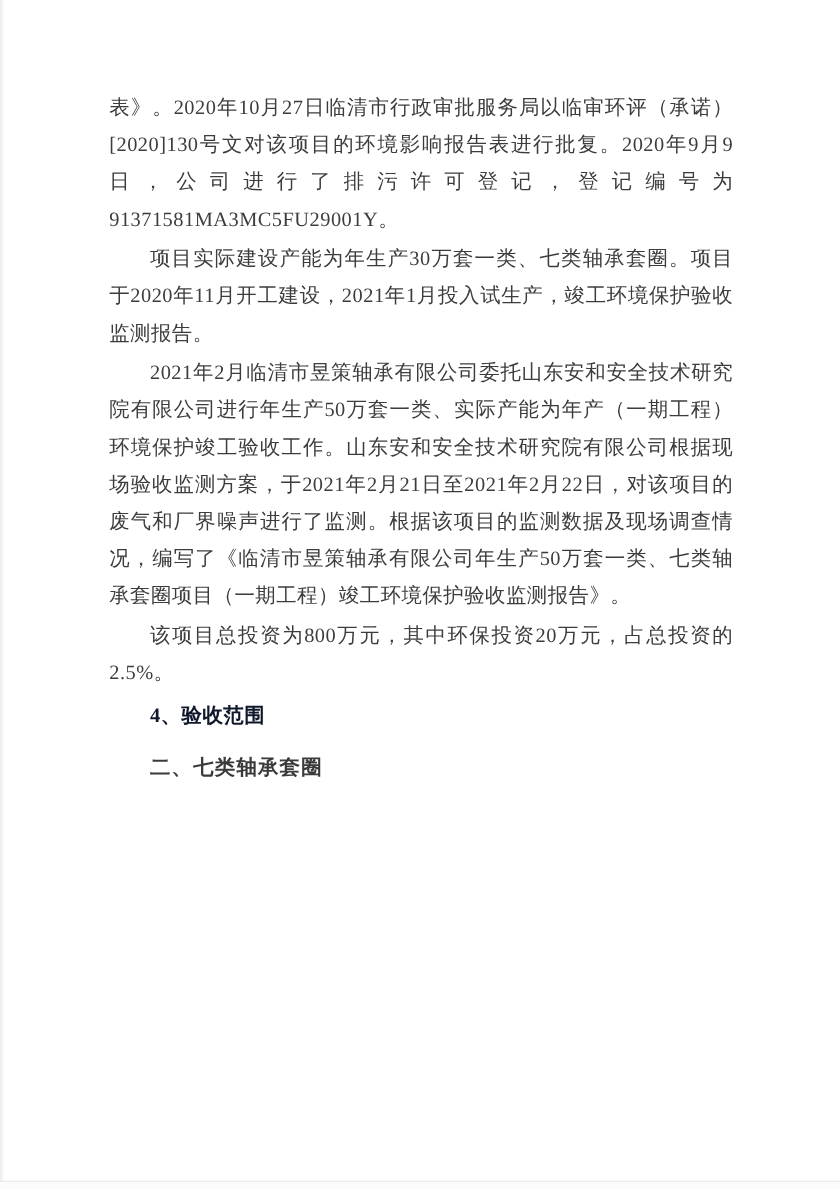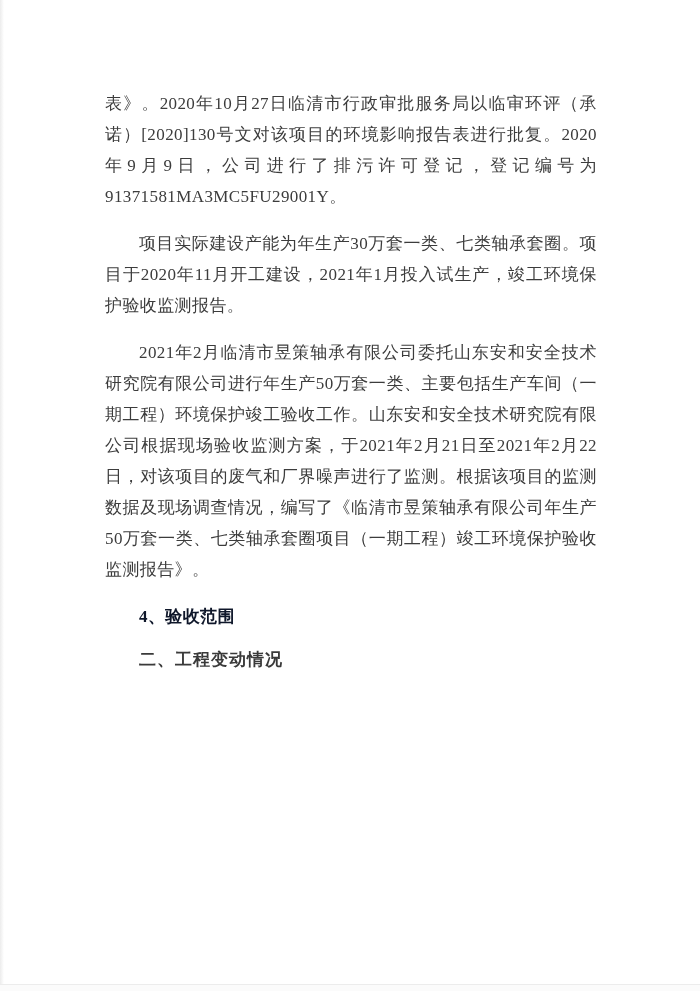"表》。2020年10月27日临清市行政审批服务局以临审环评（承诺）[2020]1" .content p { margin: 16px -> 2px }
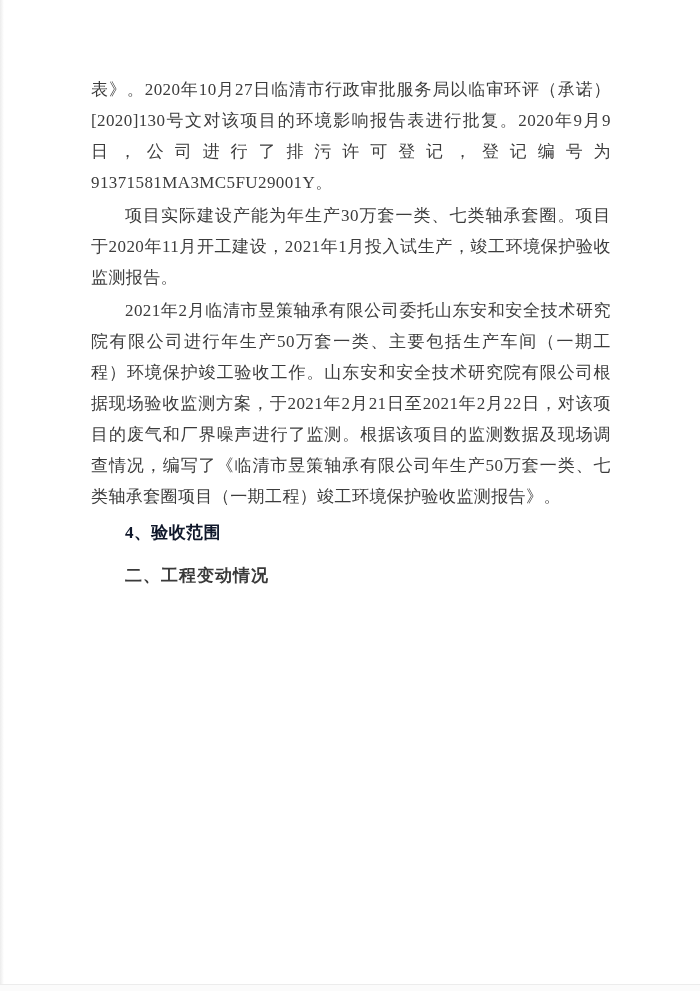"2021年2月临清市昱策轴承有限公司委托山东安和安全技术研究院有限公司进行年生产" p { text: 主要包括生产车间 -> 实际产能为年产 }
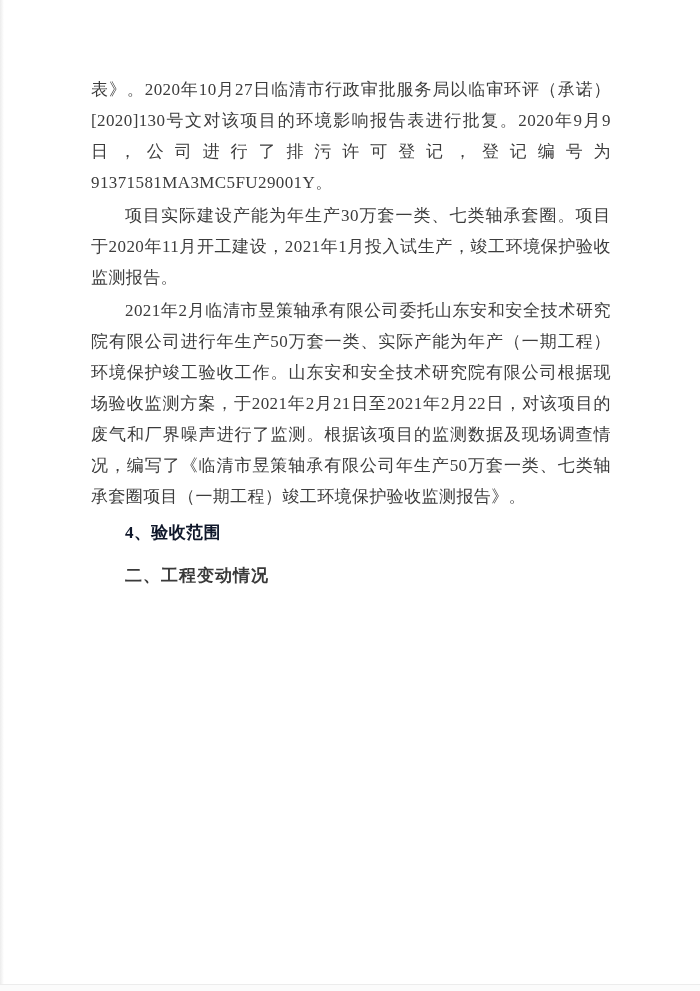"该项目总投资为800万元，其中环保投资20万元，占总投资的2.5%。" p { html: none -> <p>该项目总投资为800万元，其中环保投资20万元，占总投资的2.5%。</p> }
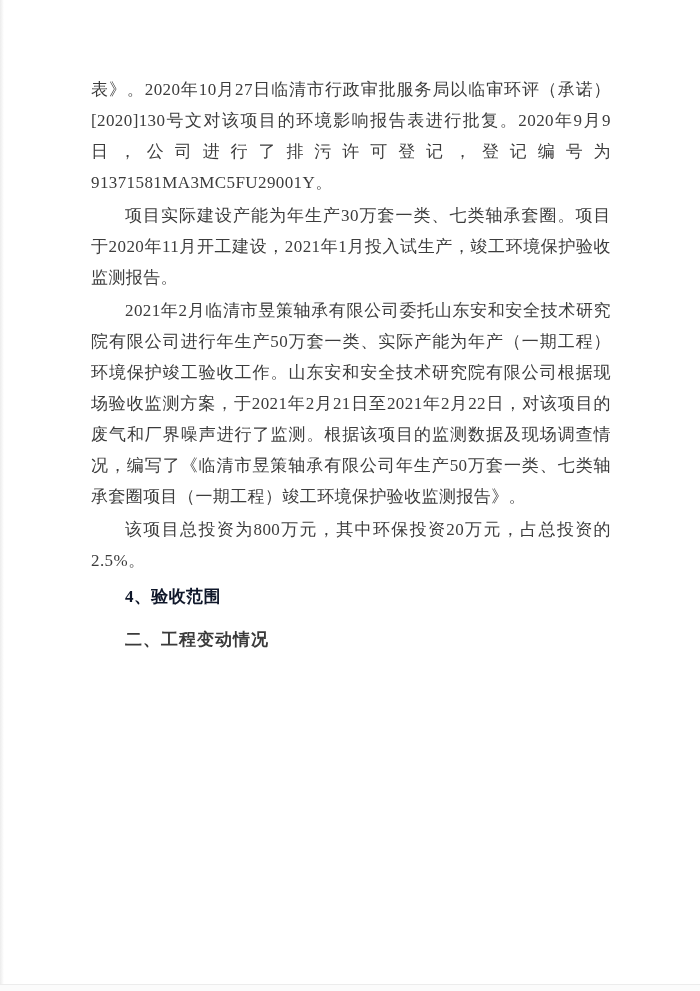"二、工程变动情况" p.h-hei { text: 工程变动情况 -> 七类轴承套圈 }
